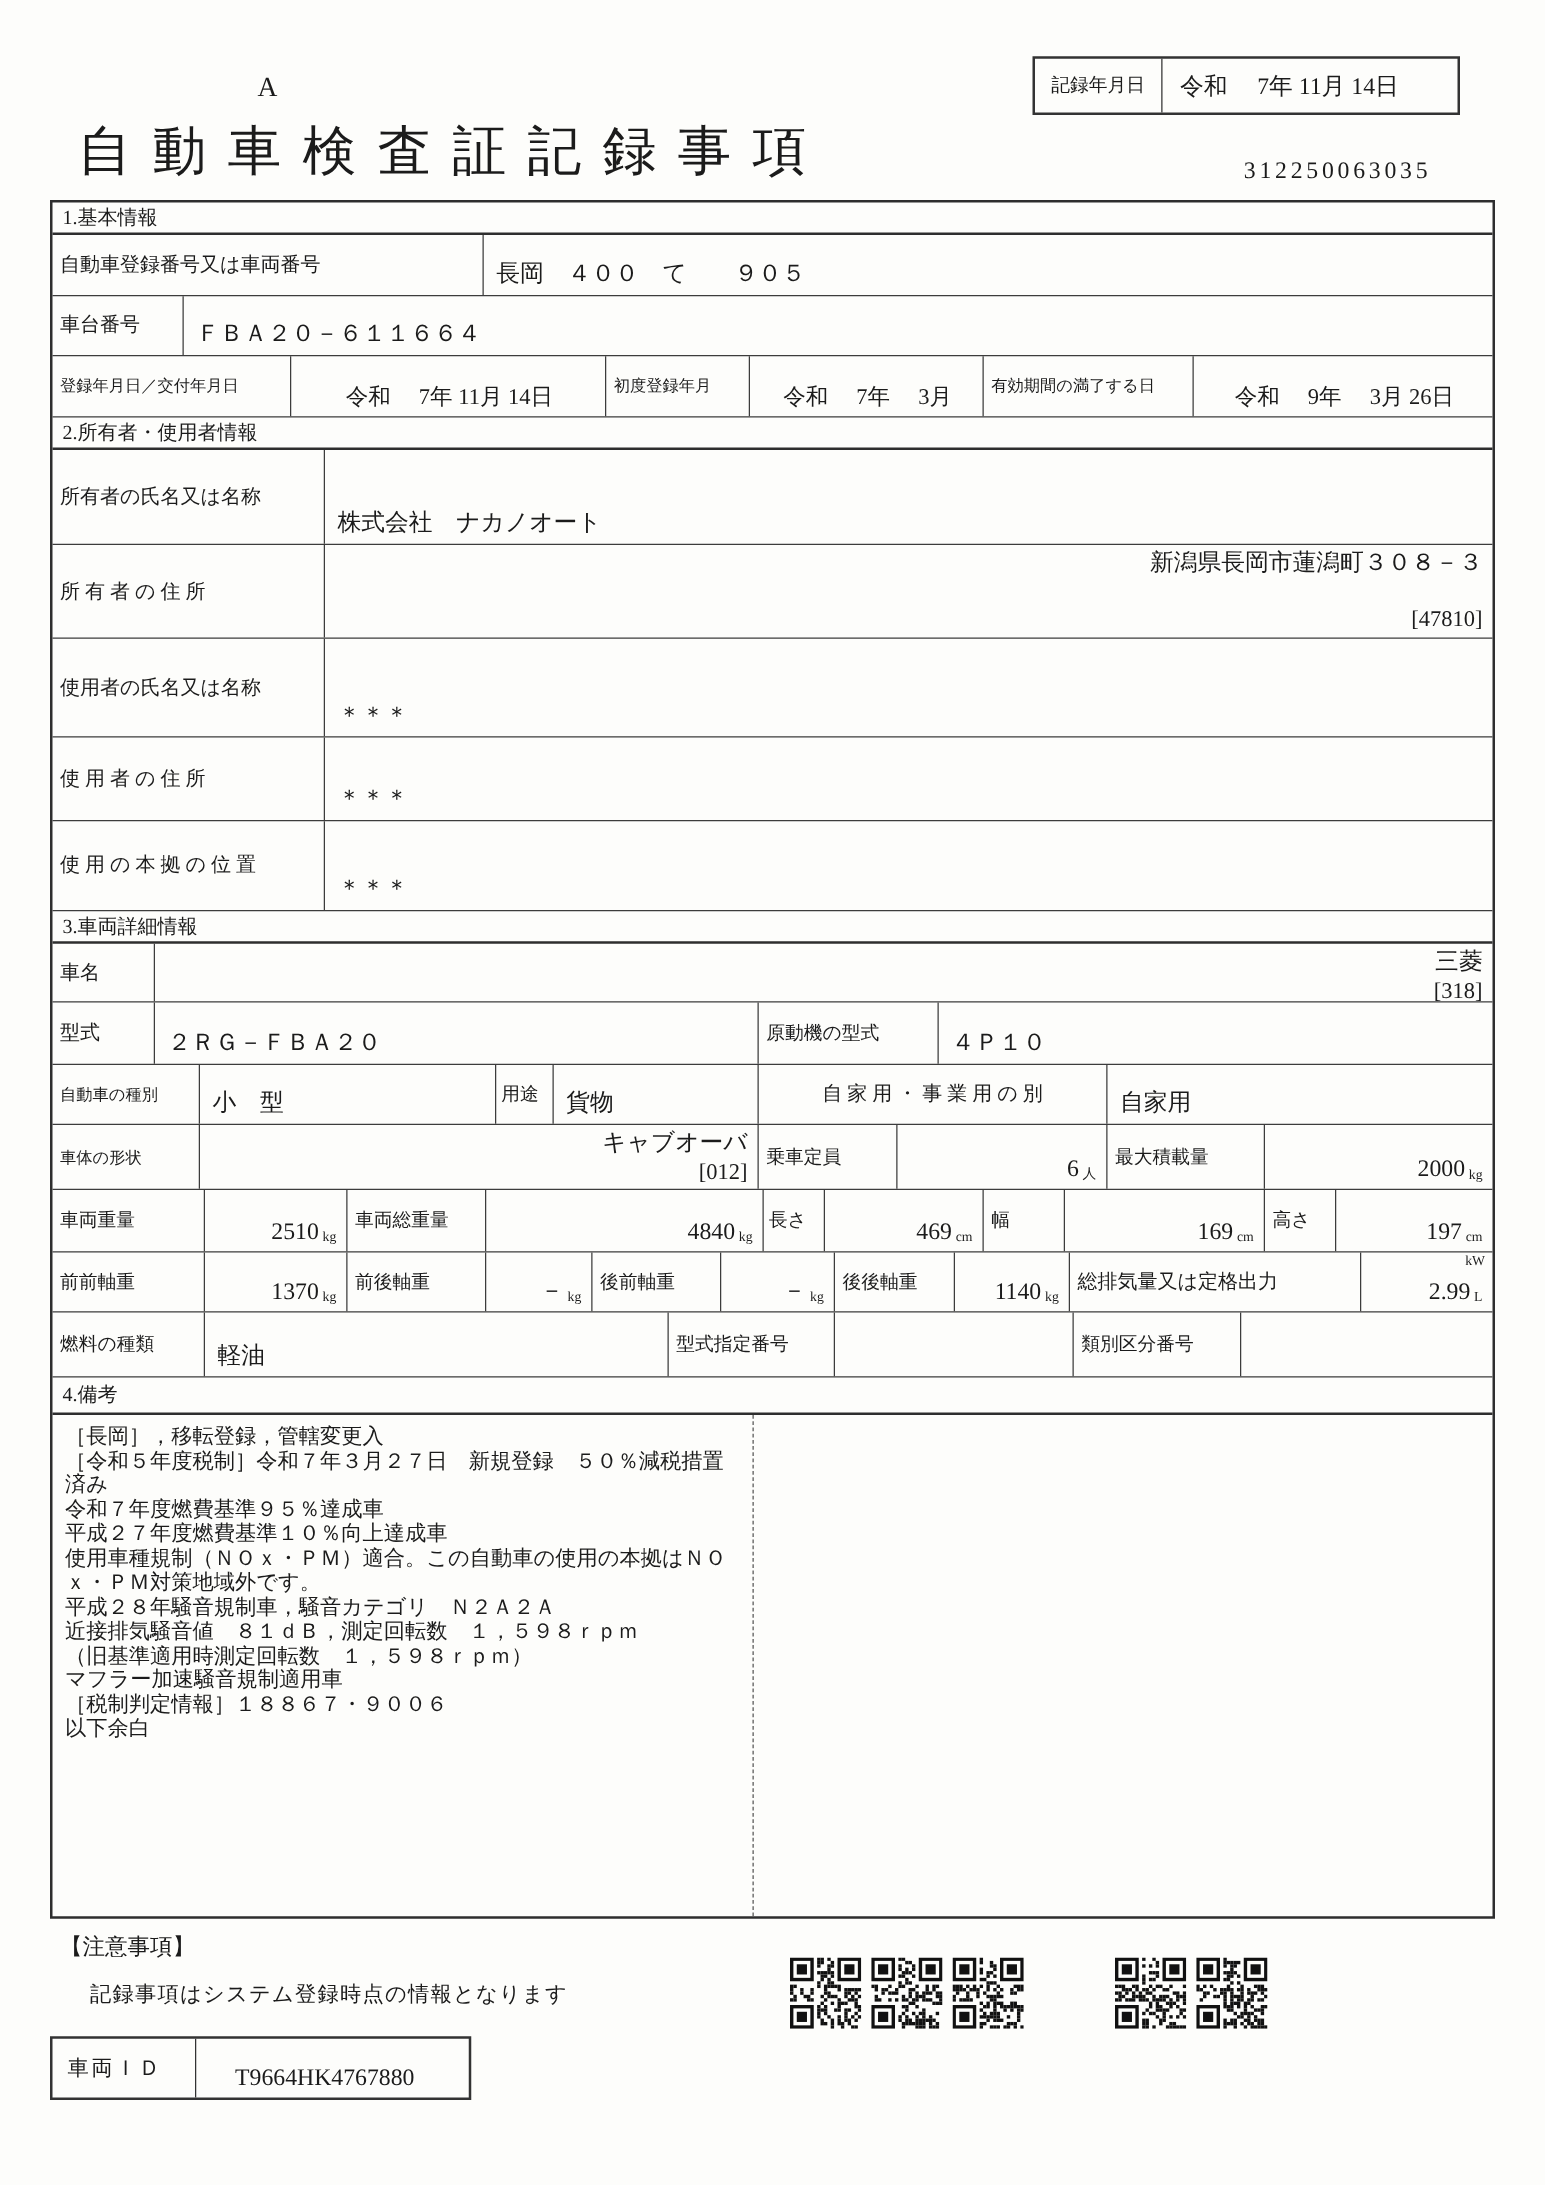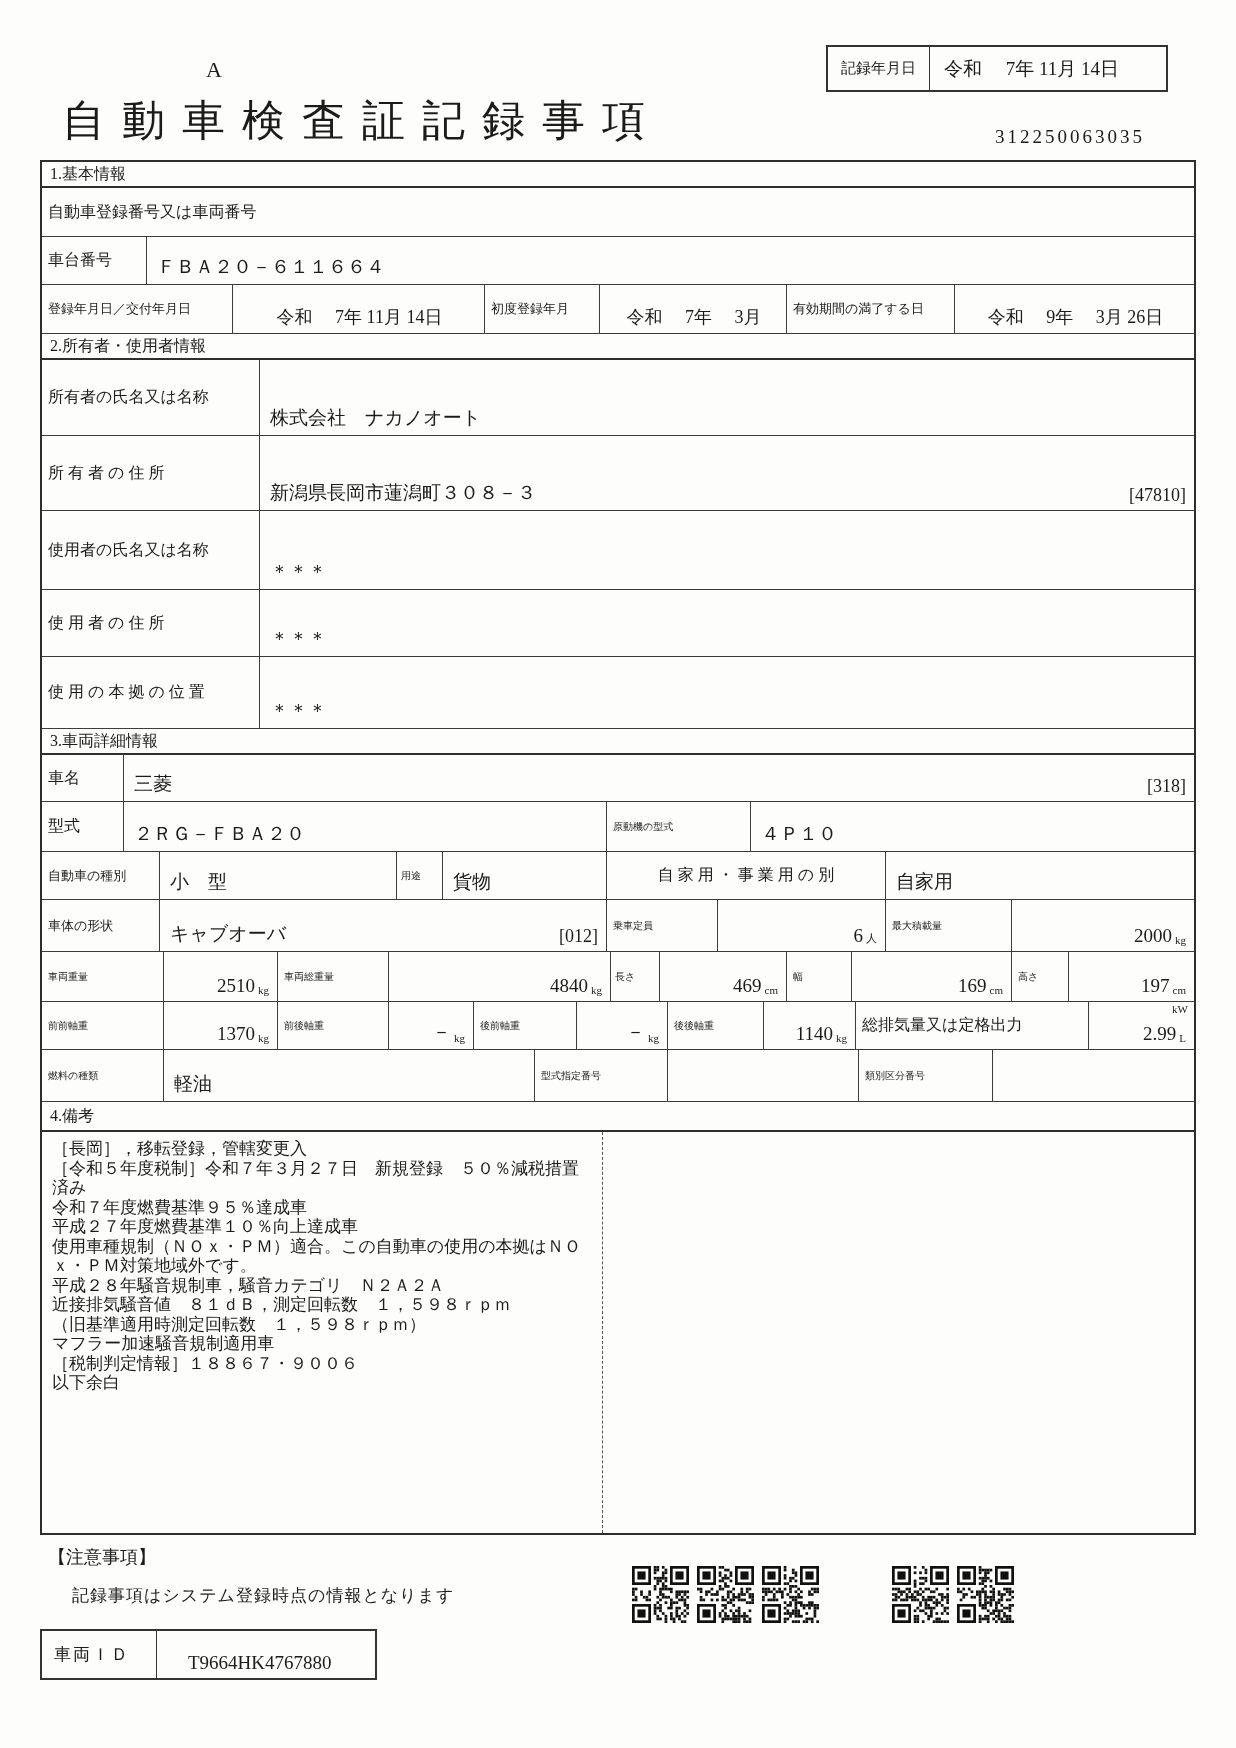"長岡 ４００ て ９０５" div.td { html: none -> <div>長岡 ４００ て ９０５</div> }
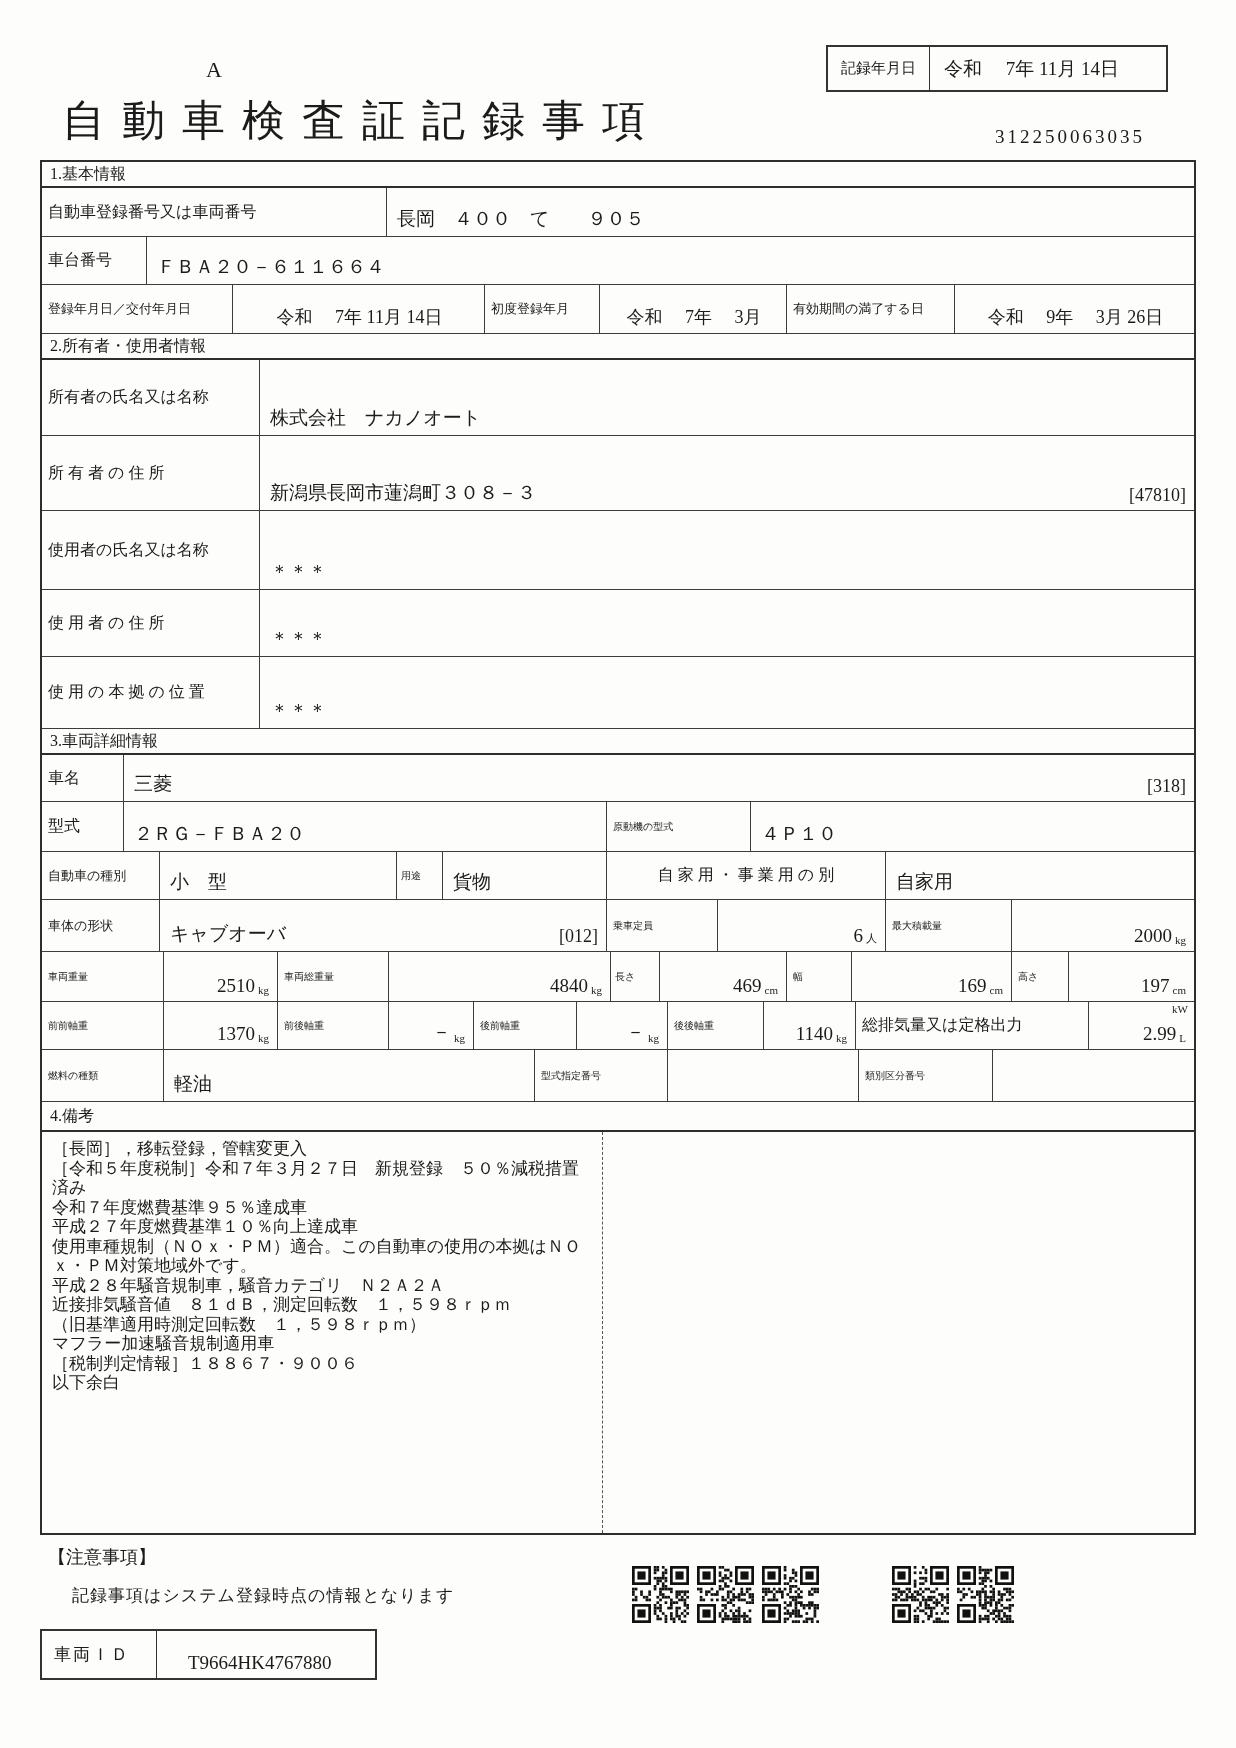"新潟県長岡市蓮潟町３０８－３" .val.spread { flex-direction: none -> column }
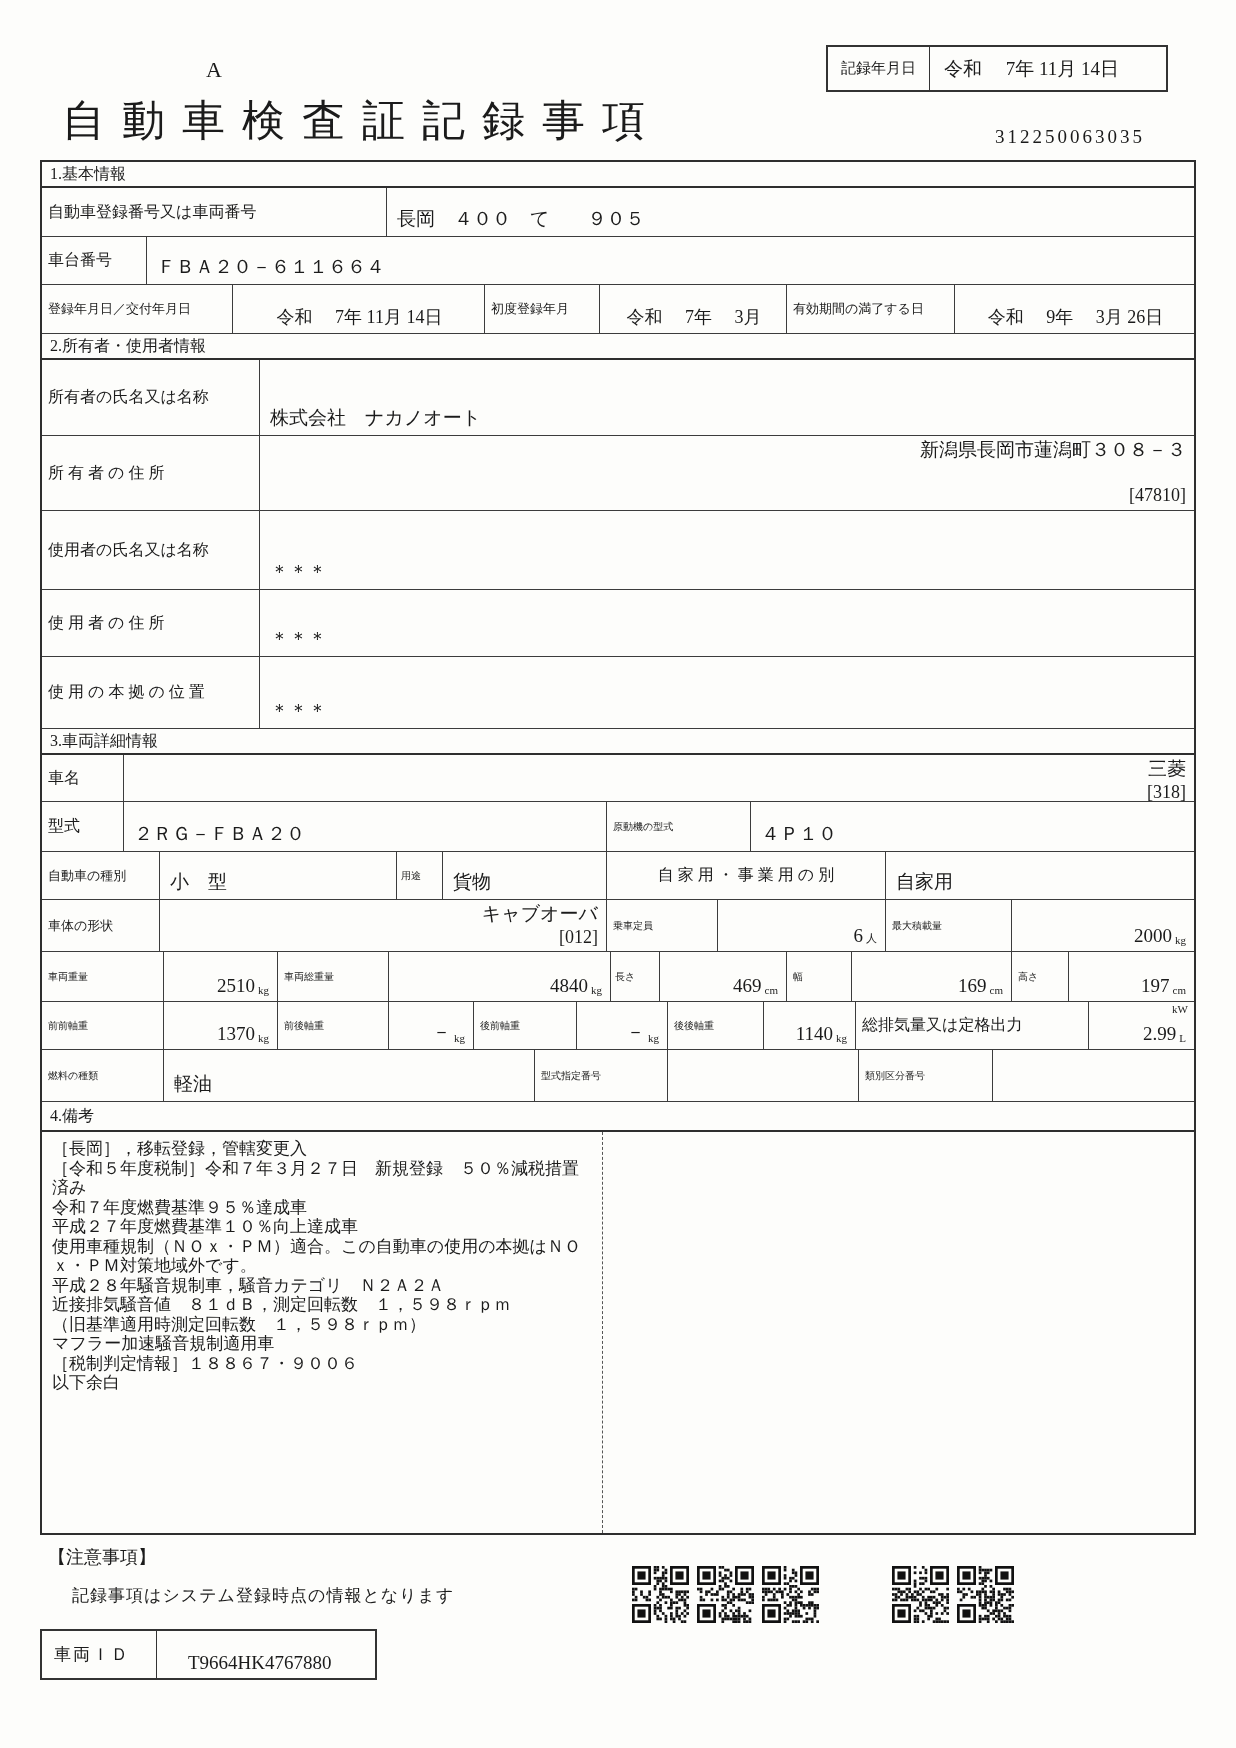"原動機の型式" .lbl.md { font-size: 10px -> 15px }
